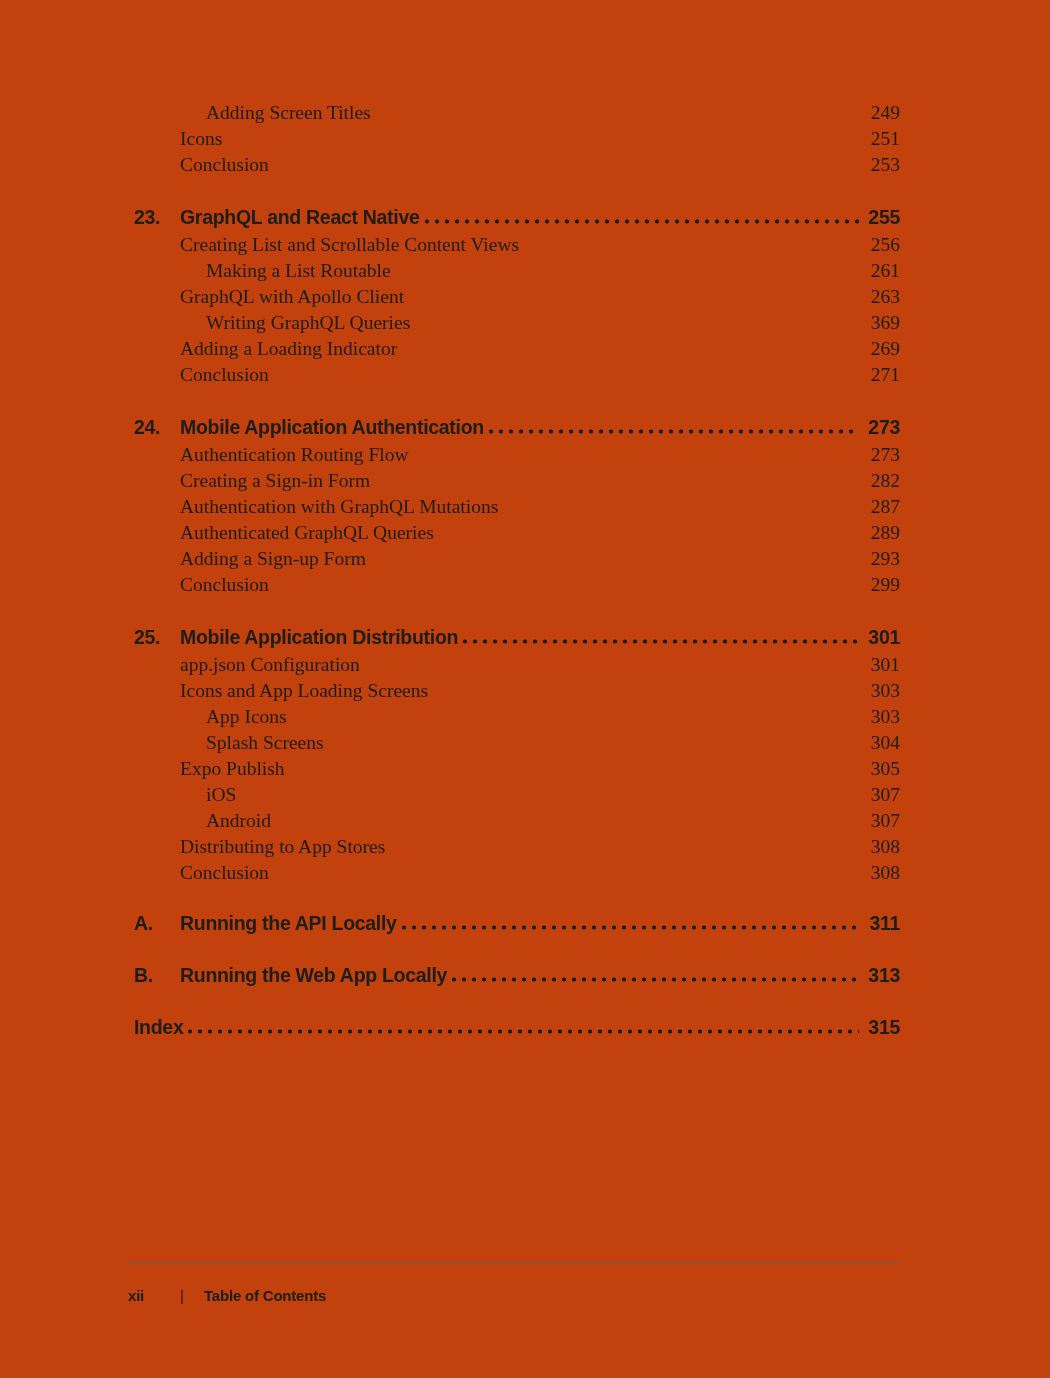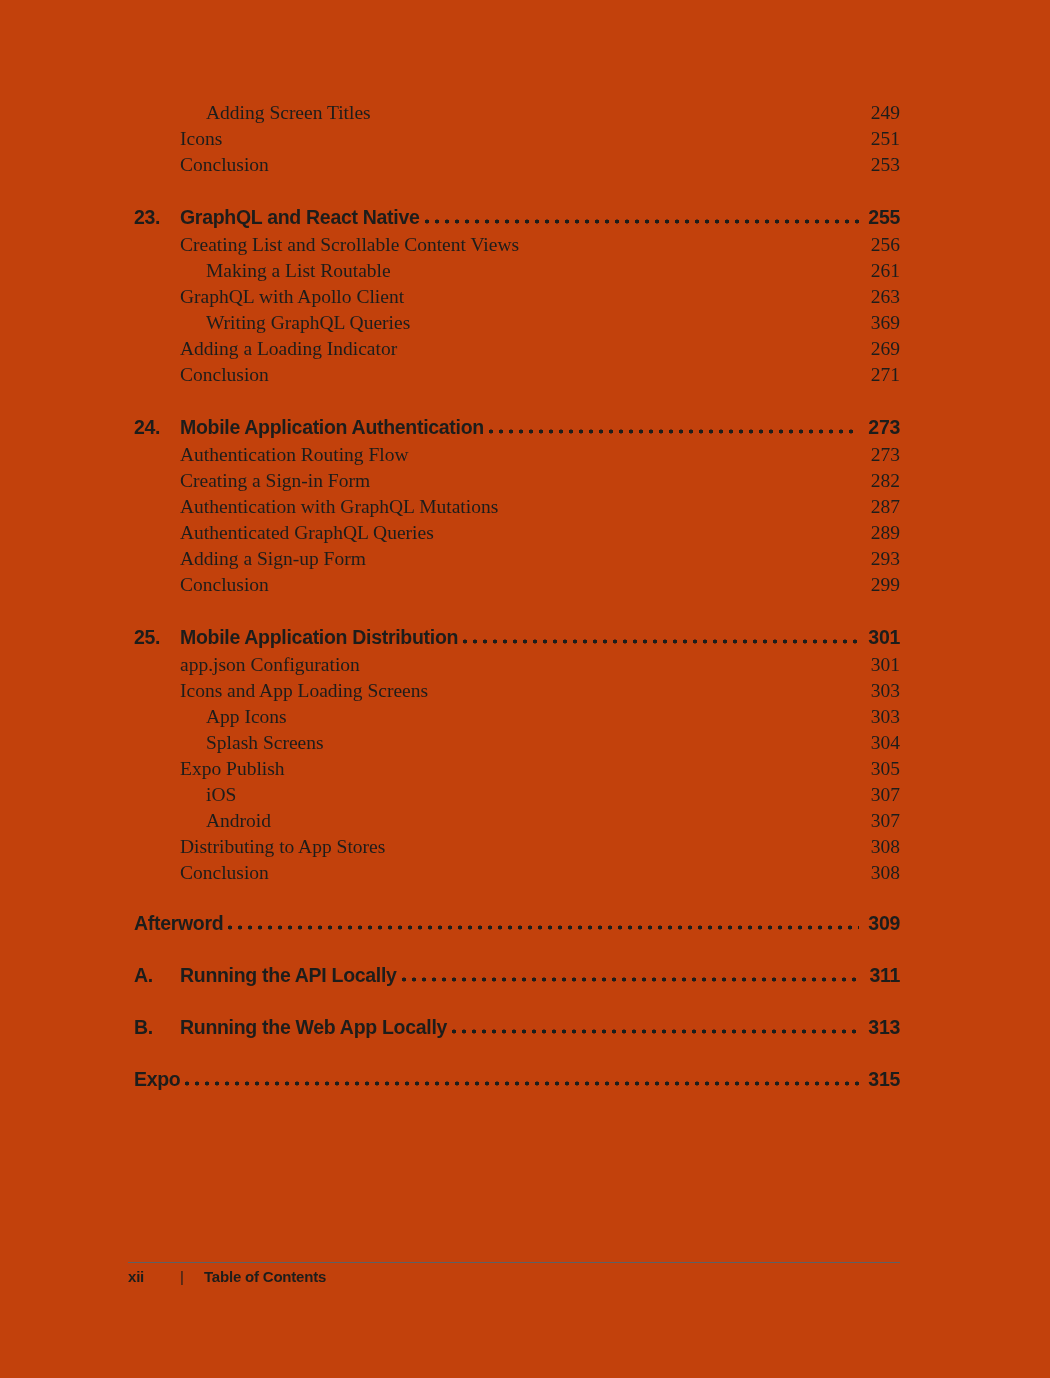"Afterword" div.row { html: <div> <span>Afterword</span> <span></span> <span>309</span> </div> -> none }
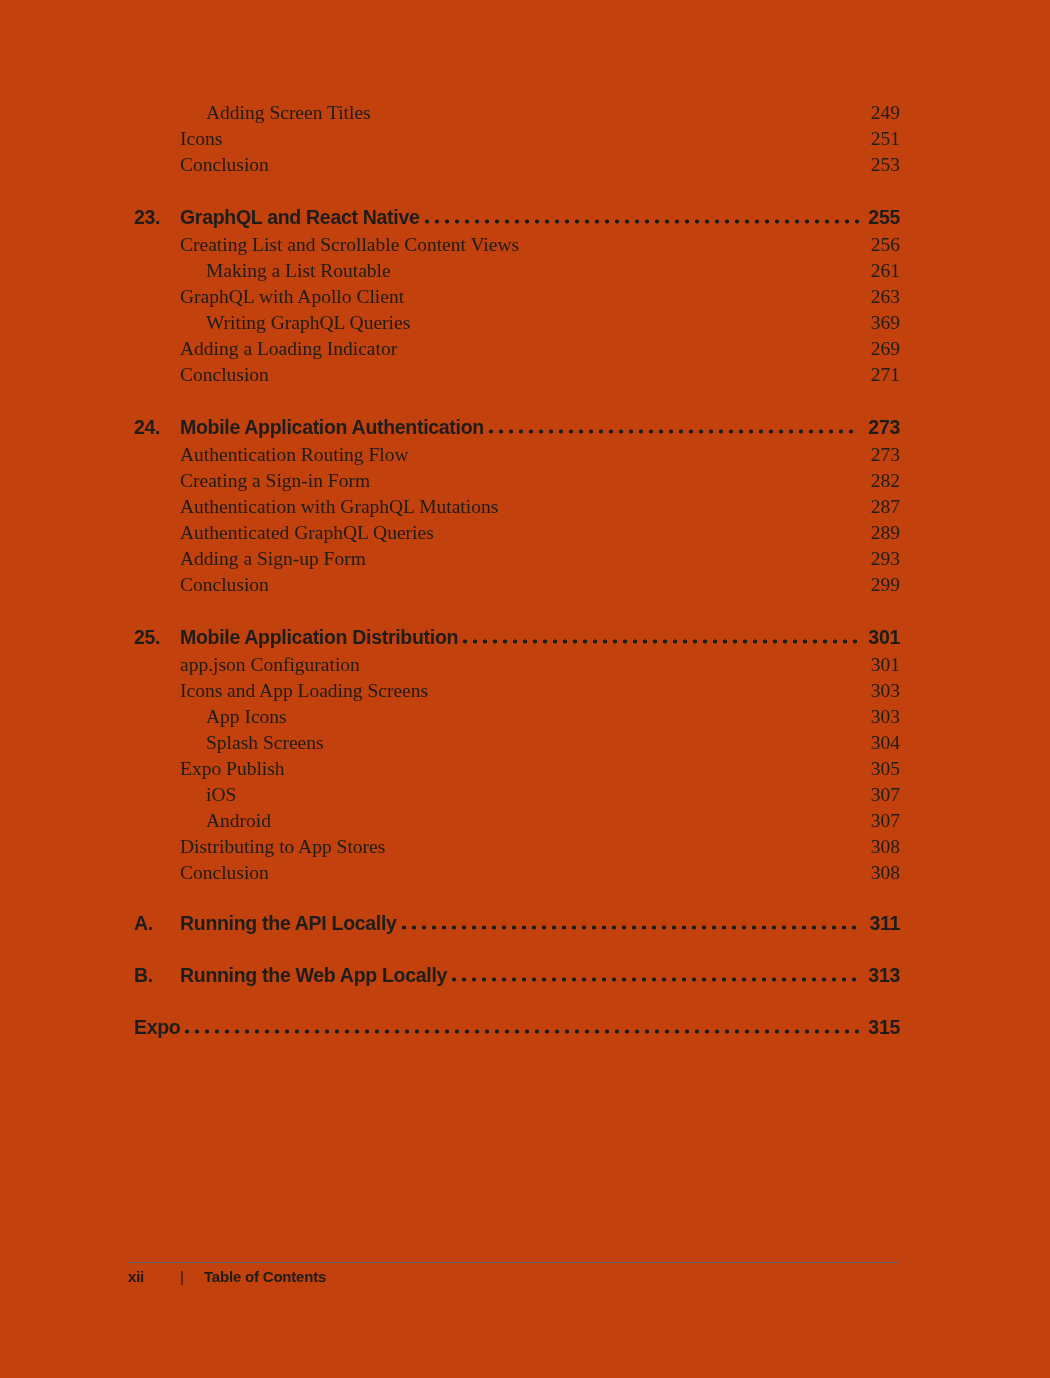"Expo" span.title { text: Expo -> Index }
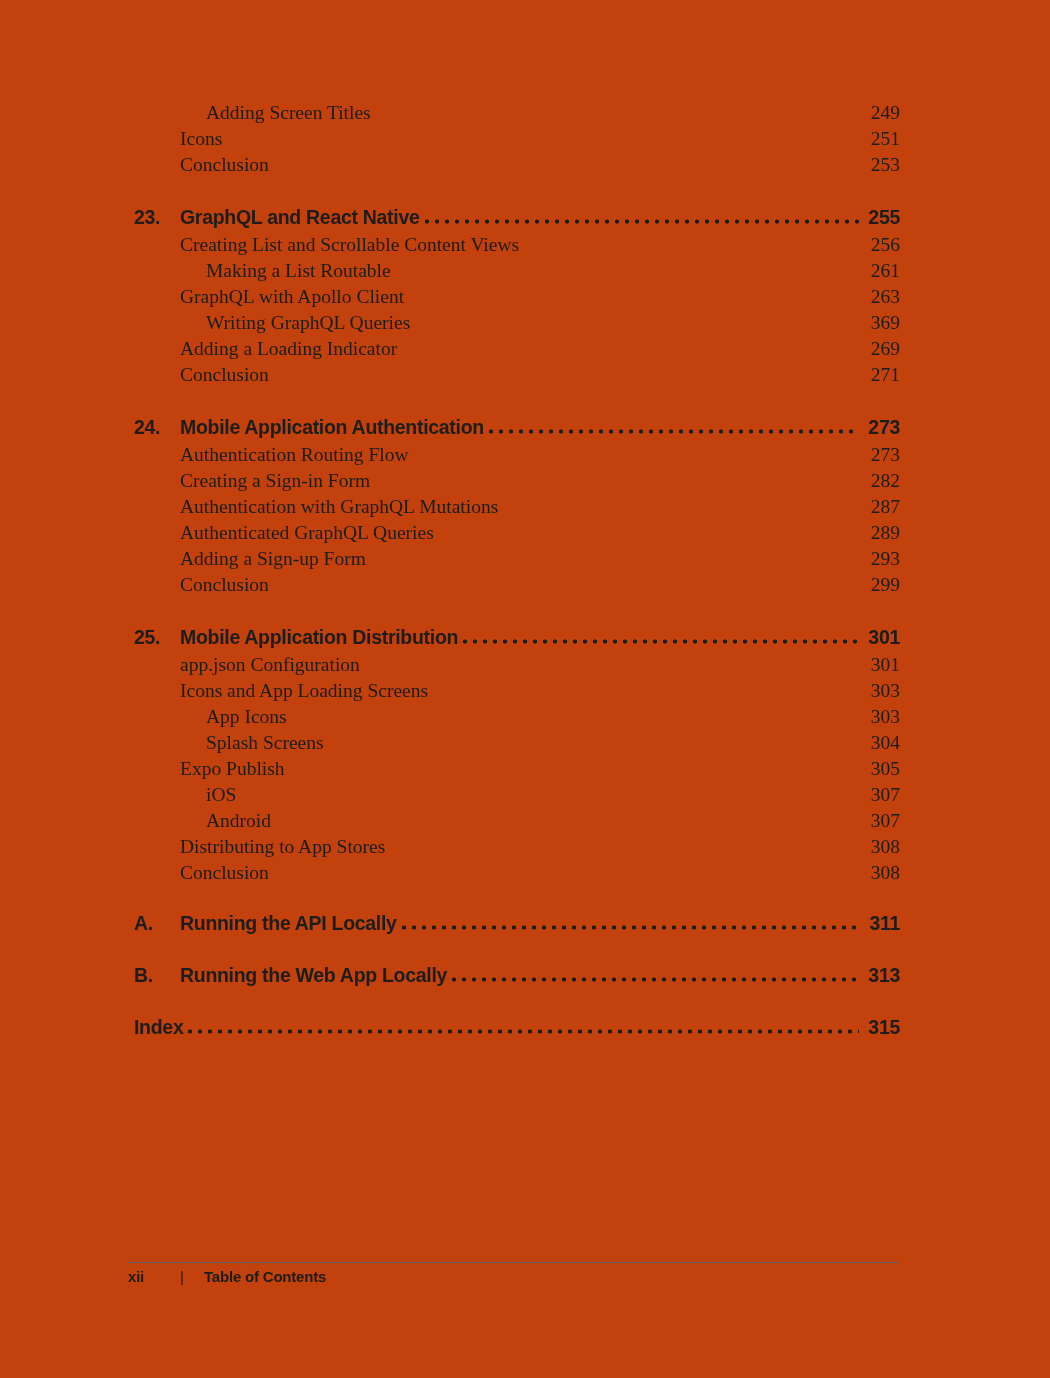"xii" .footer { padding-top: 5px -> 24px }
